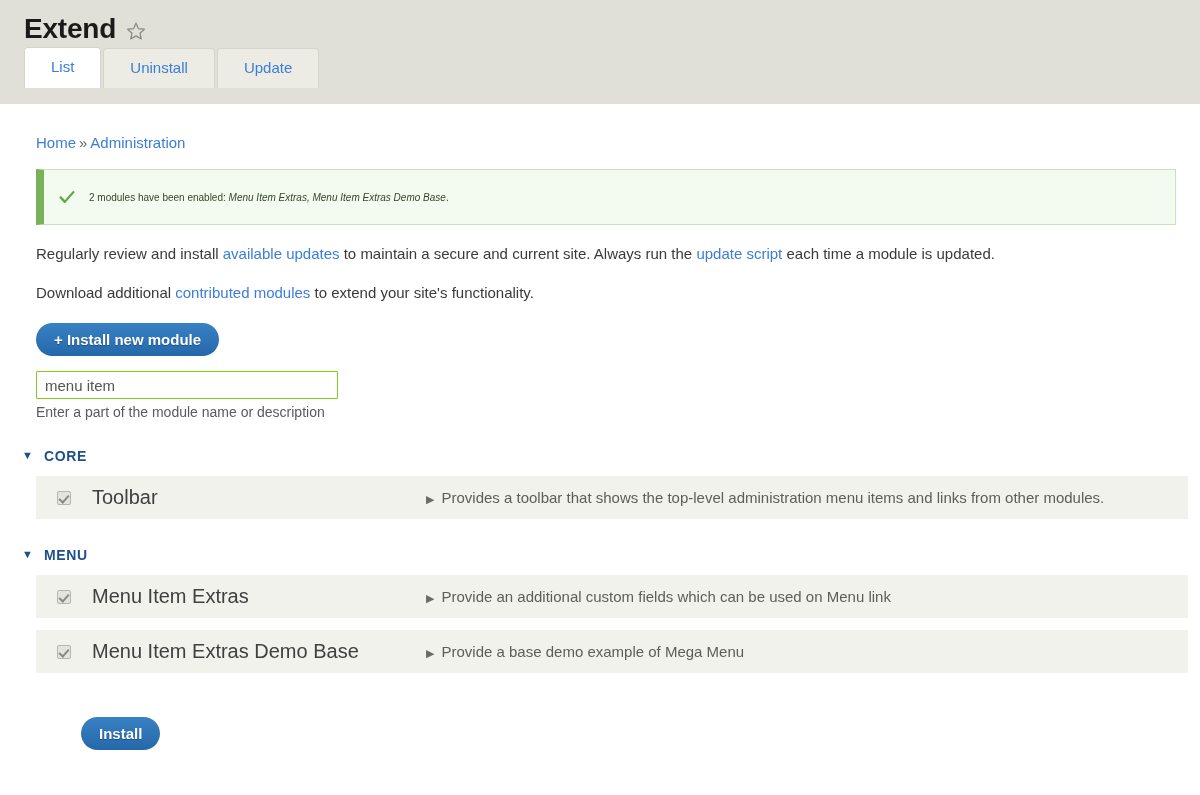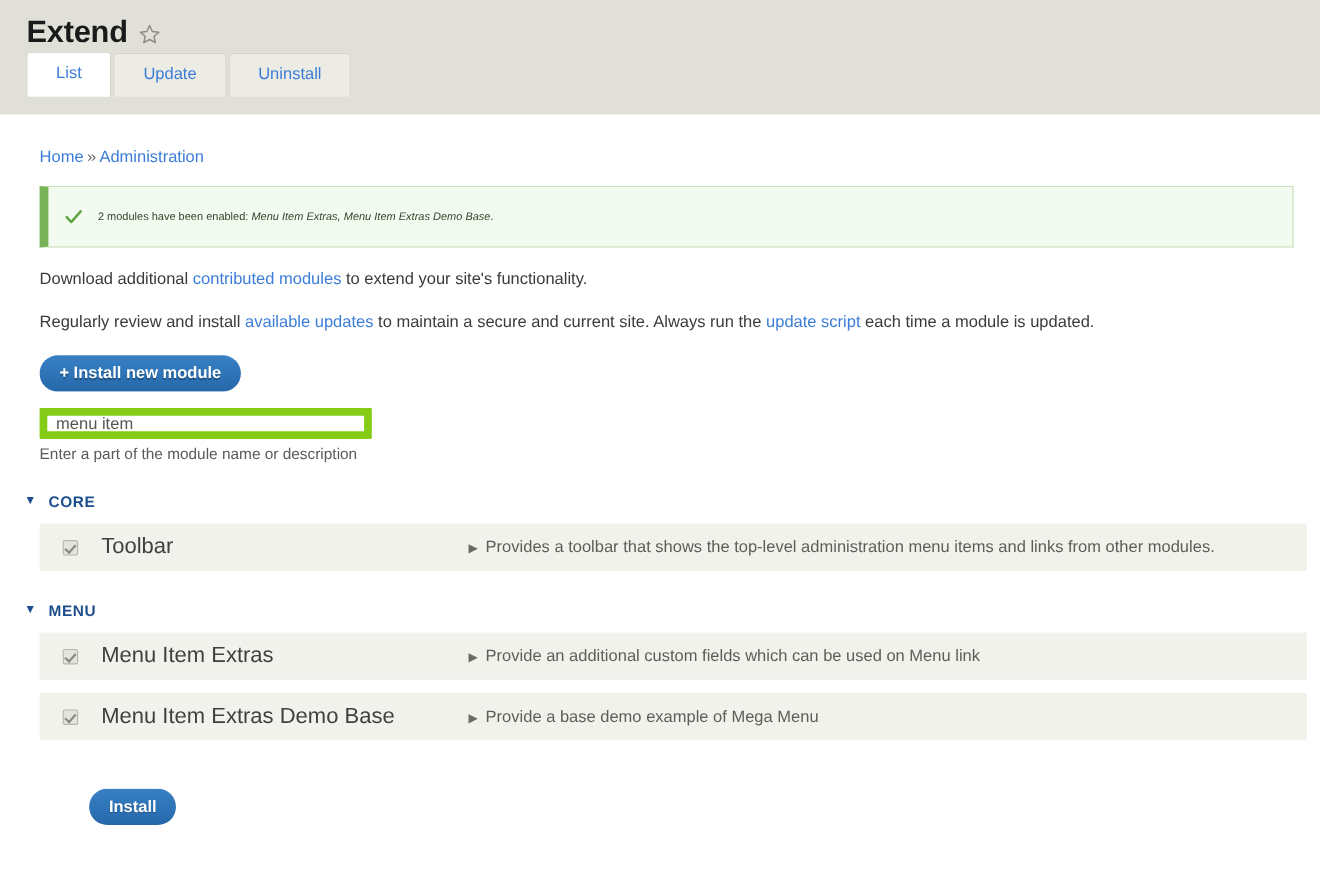"Update" div.tab { order: before "Uninstall" -> after "Uninstall" }
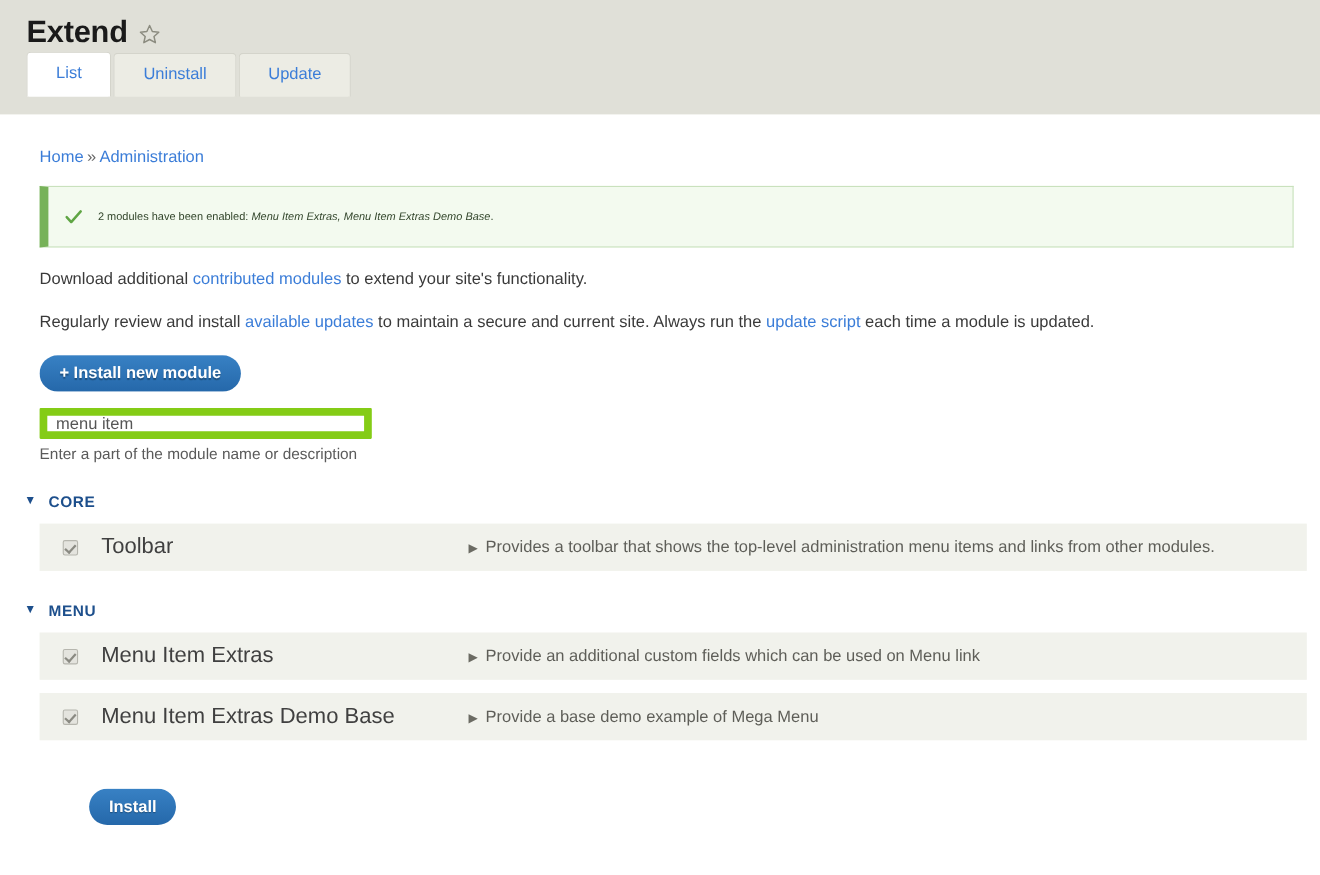"Download additional contributed modules" p { order: before "Regularly review and install available" -> after "Regularly review and install available" }
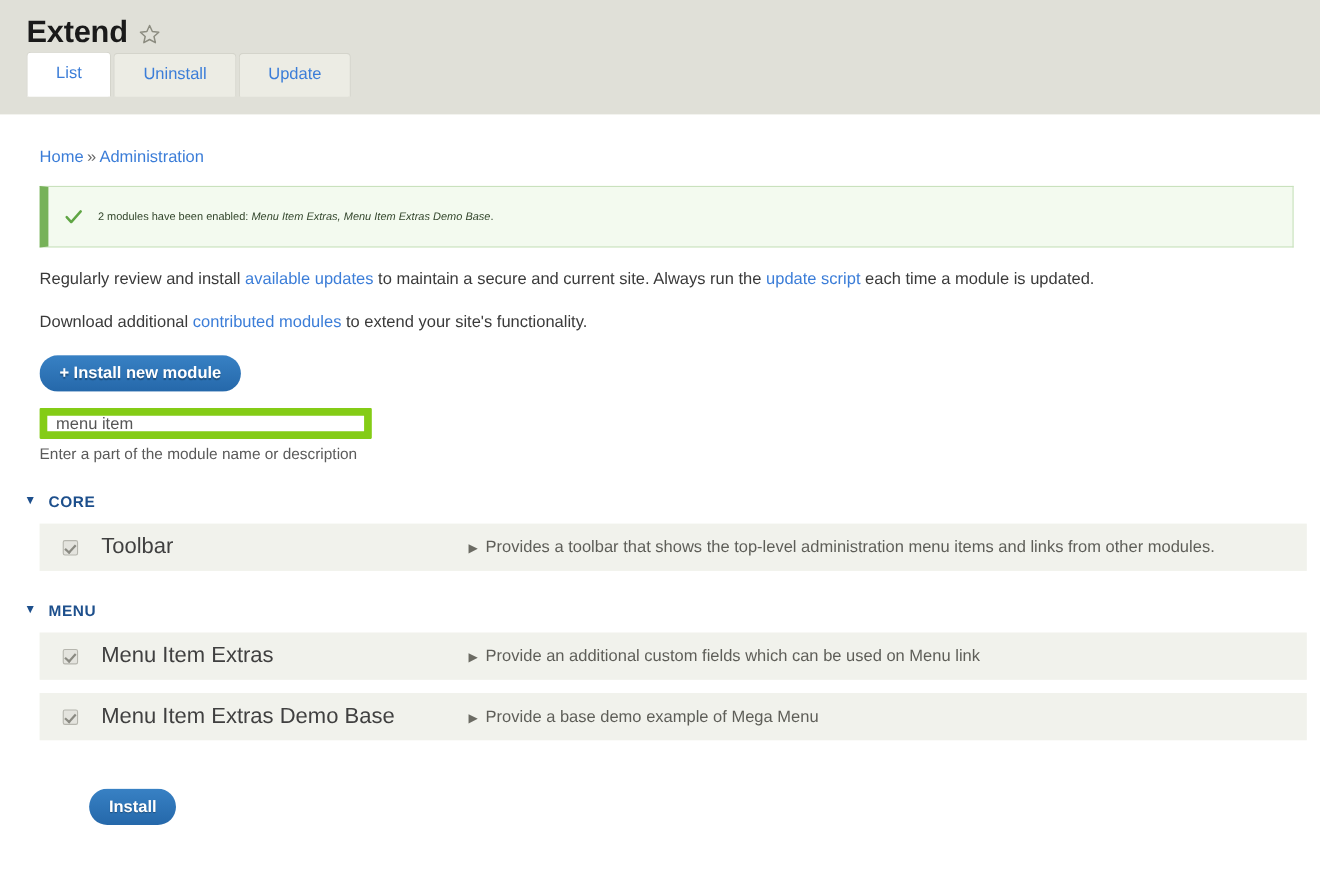"menu item" .filter-input { border: 7px solid #84cc16 -> 1px solid #84cc16 }
